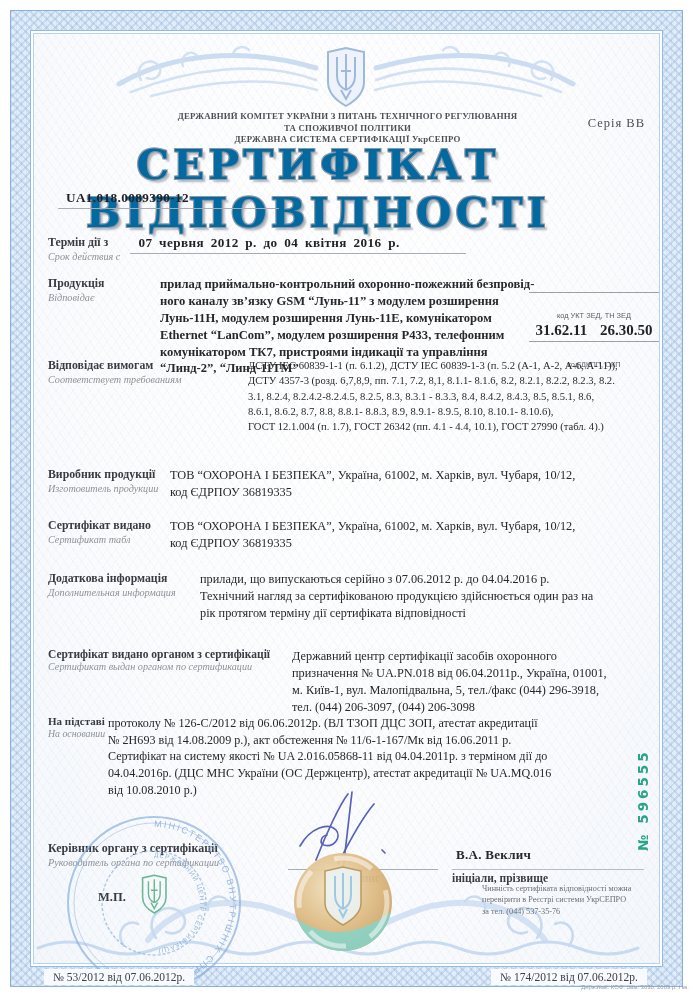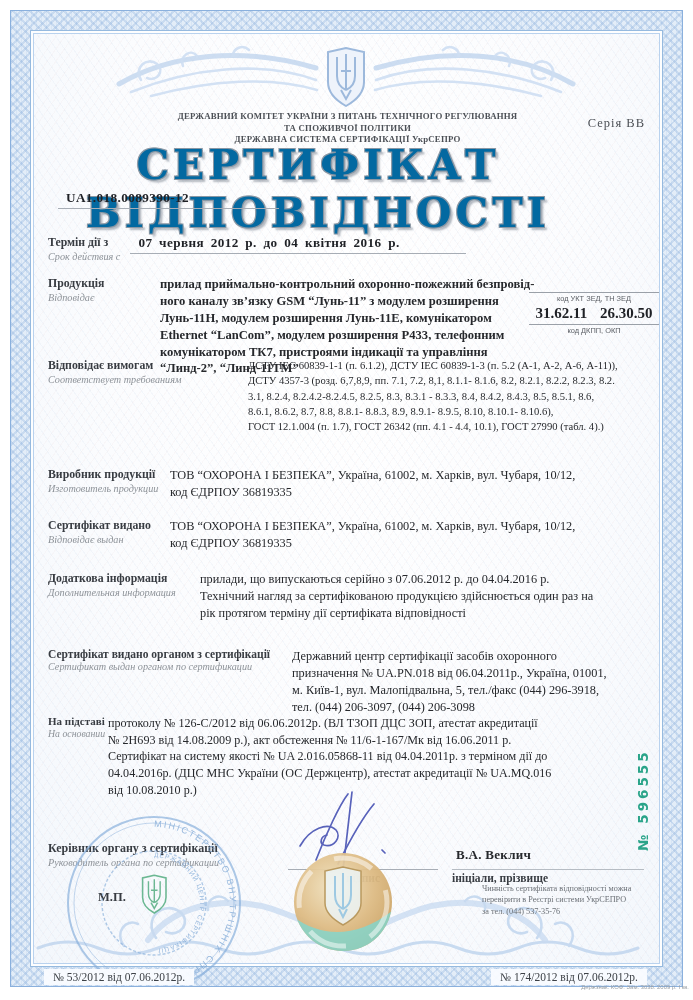"код УКТ ЗЕД, ТН ЗЕД" .code-cap { padding-top: 1px -> 18px }
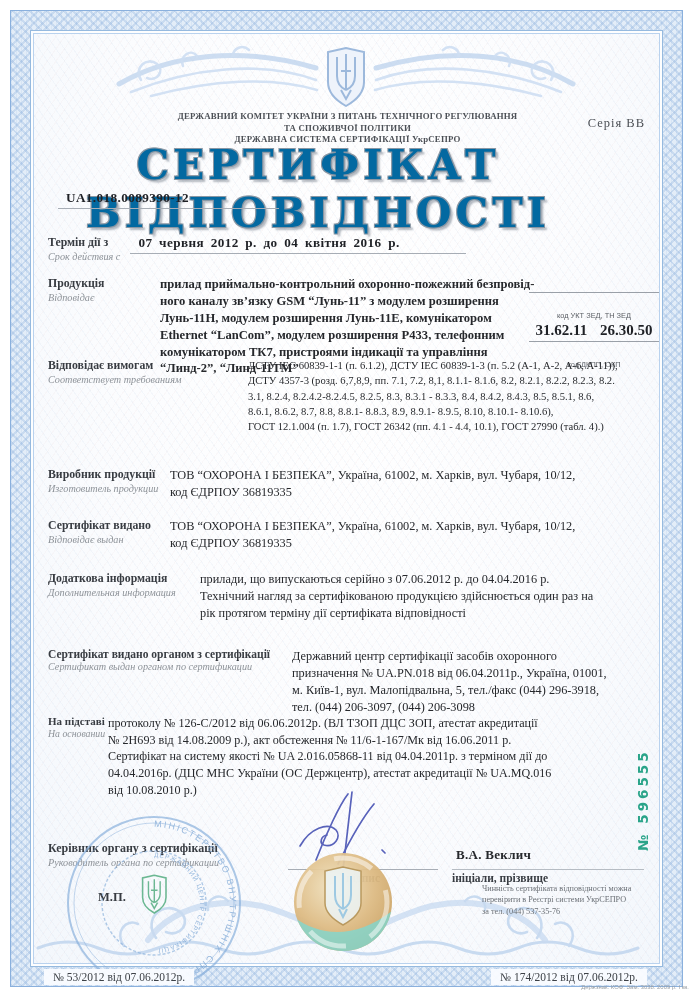"Відповідає выдан" div.lbl-ru { text: Відповідає выдан -> Сертификат табл }
